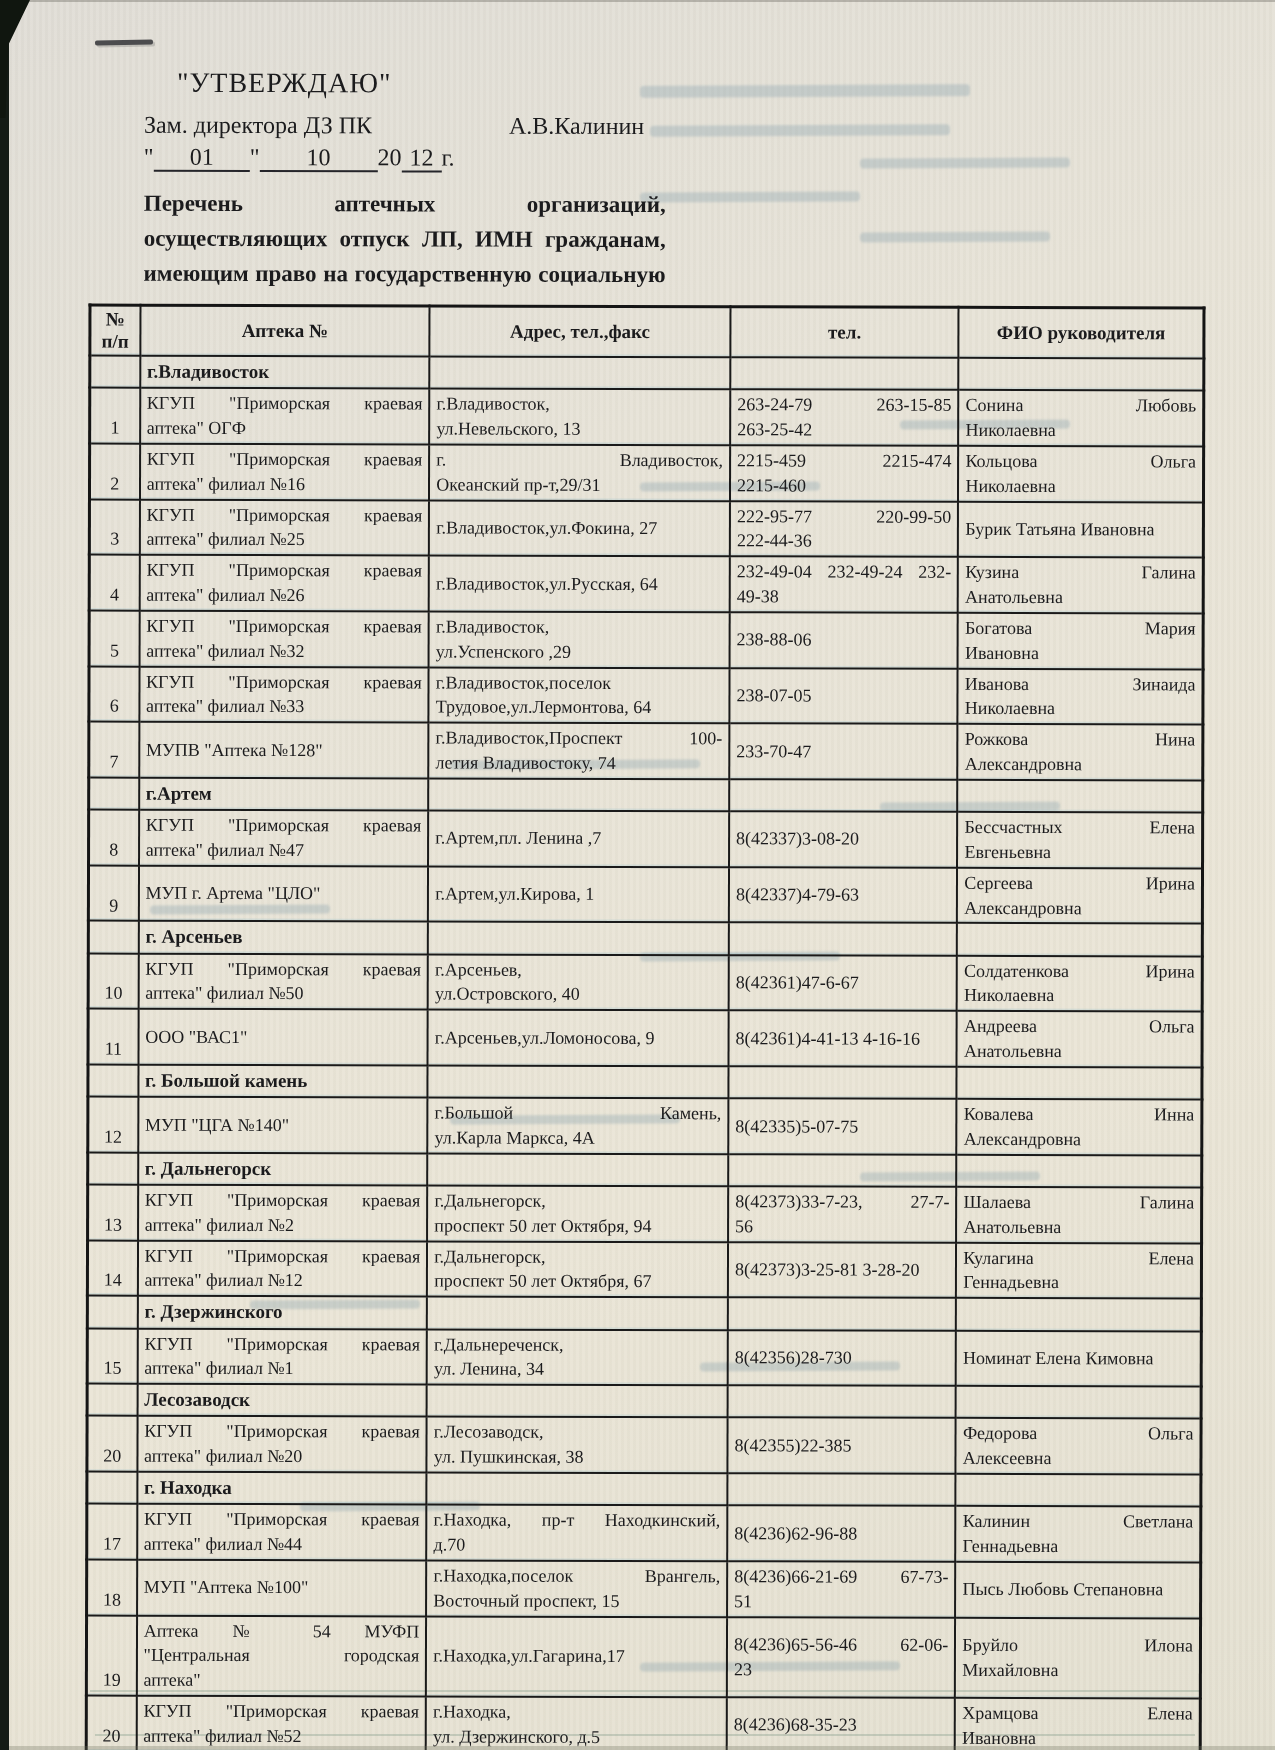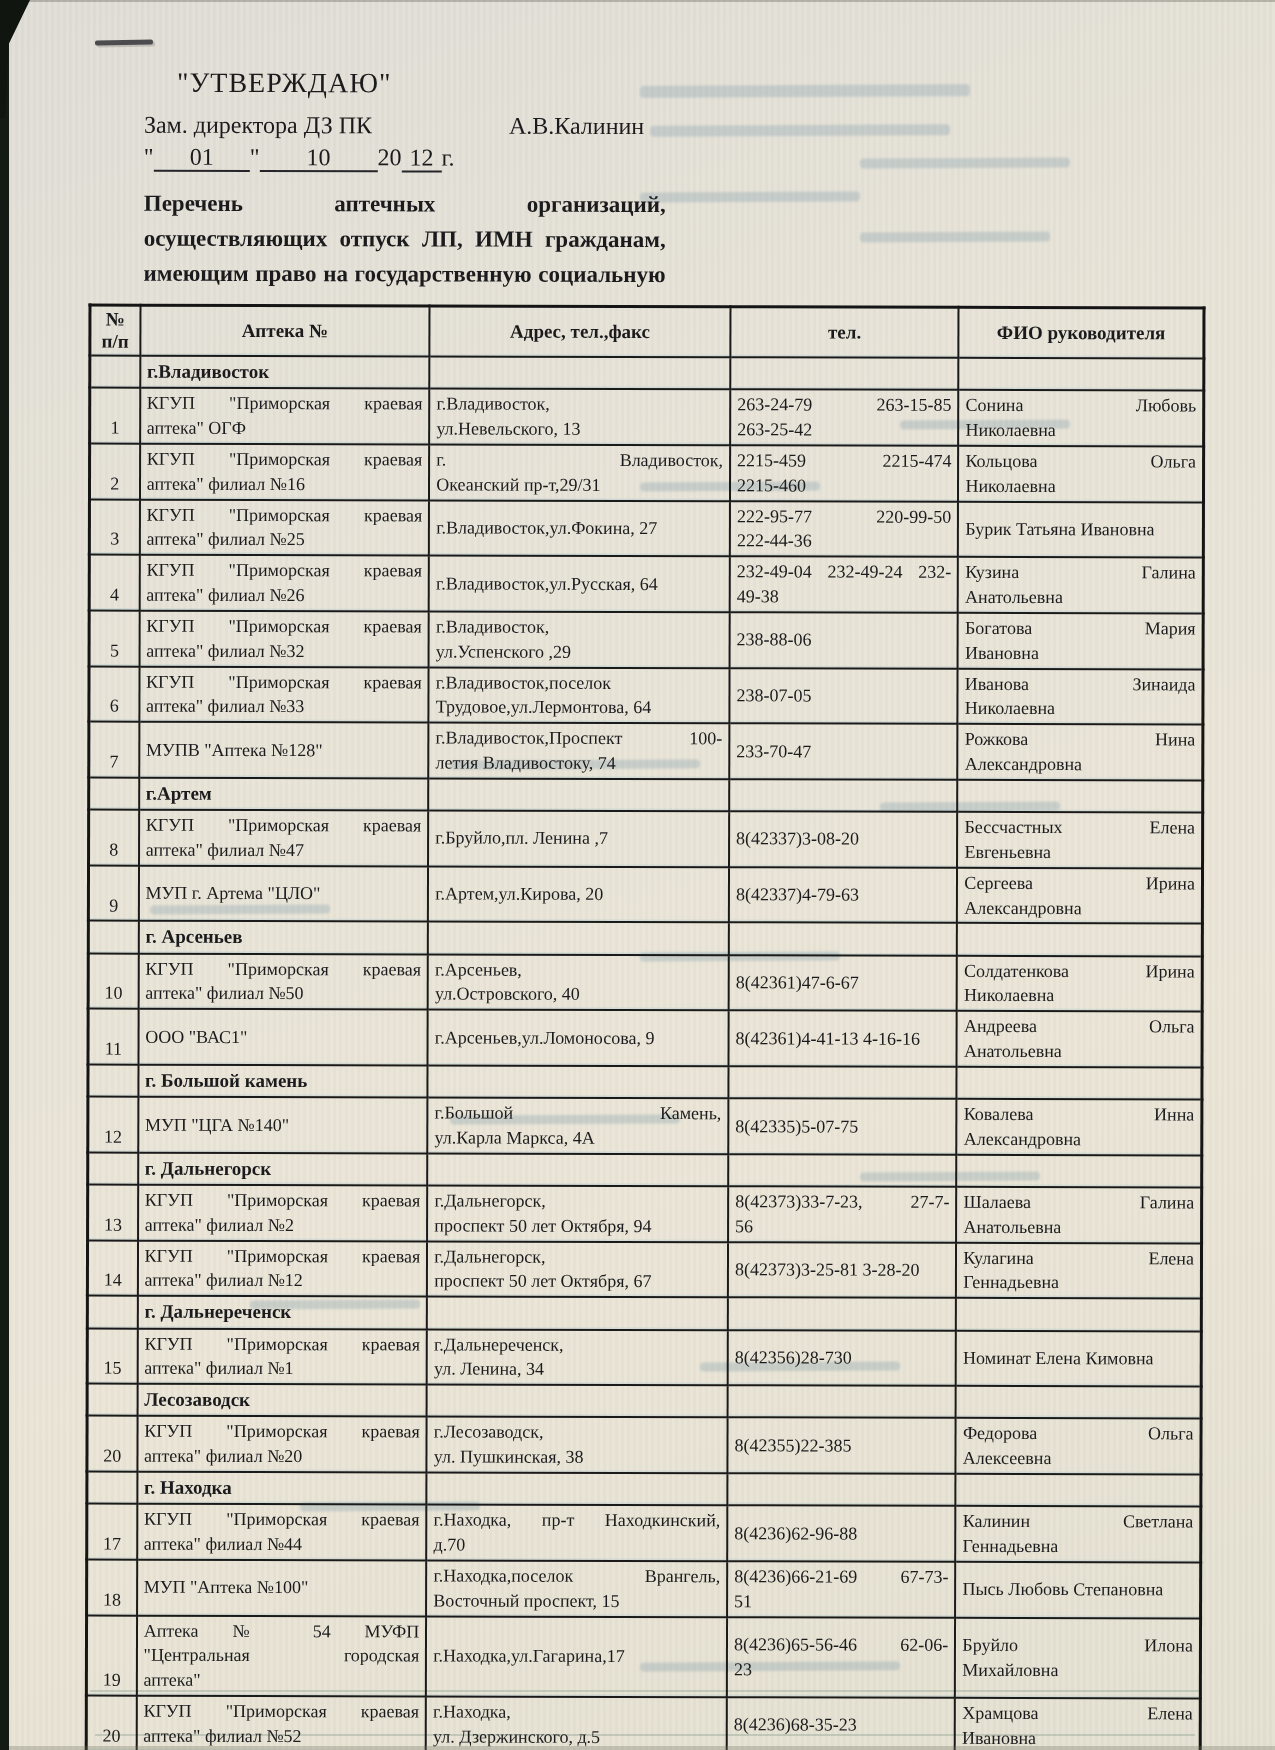"г.Бруйло,пл. Ленина ,7" div.line { text: г.Бруйло,пл -> г.Артем,пл }
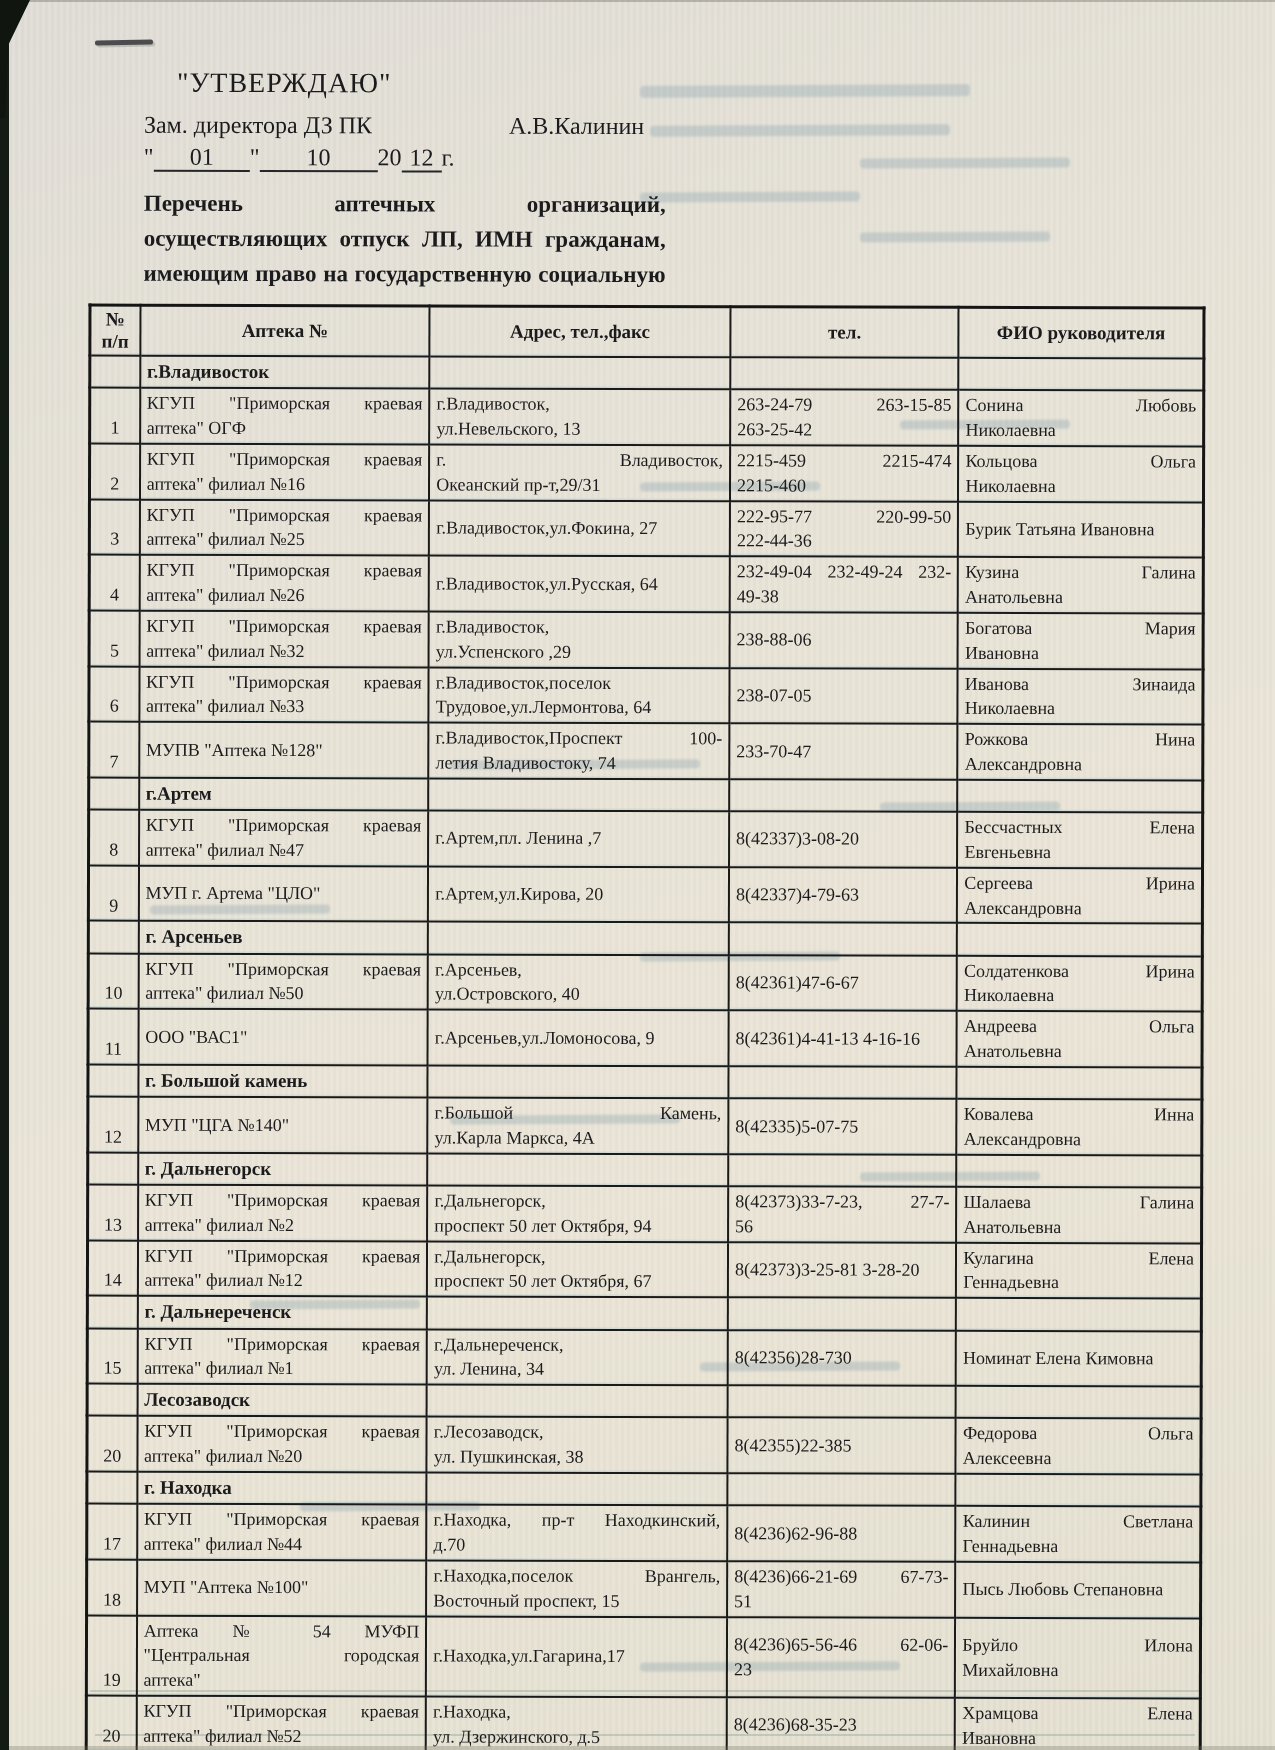"г.Артем,ул.Кирова, 20" div.line { text: 20 -> 1 }
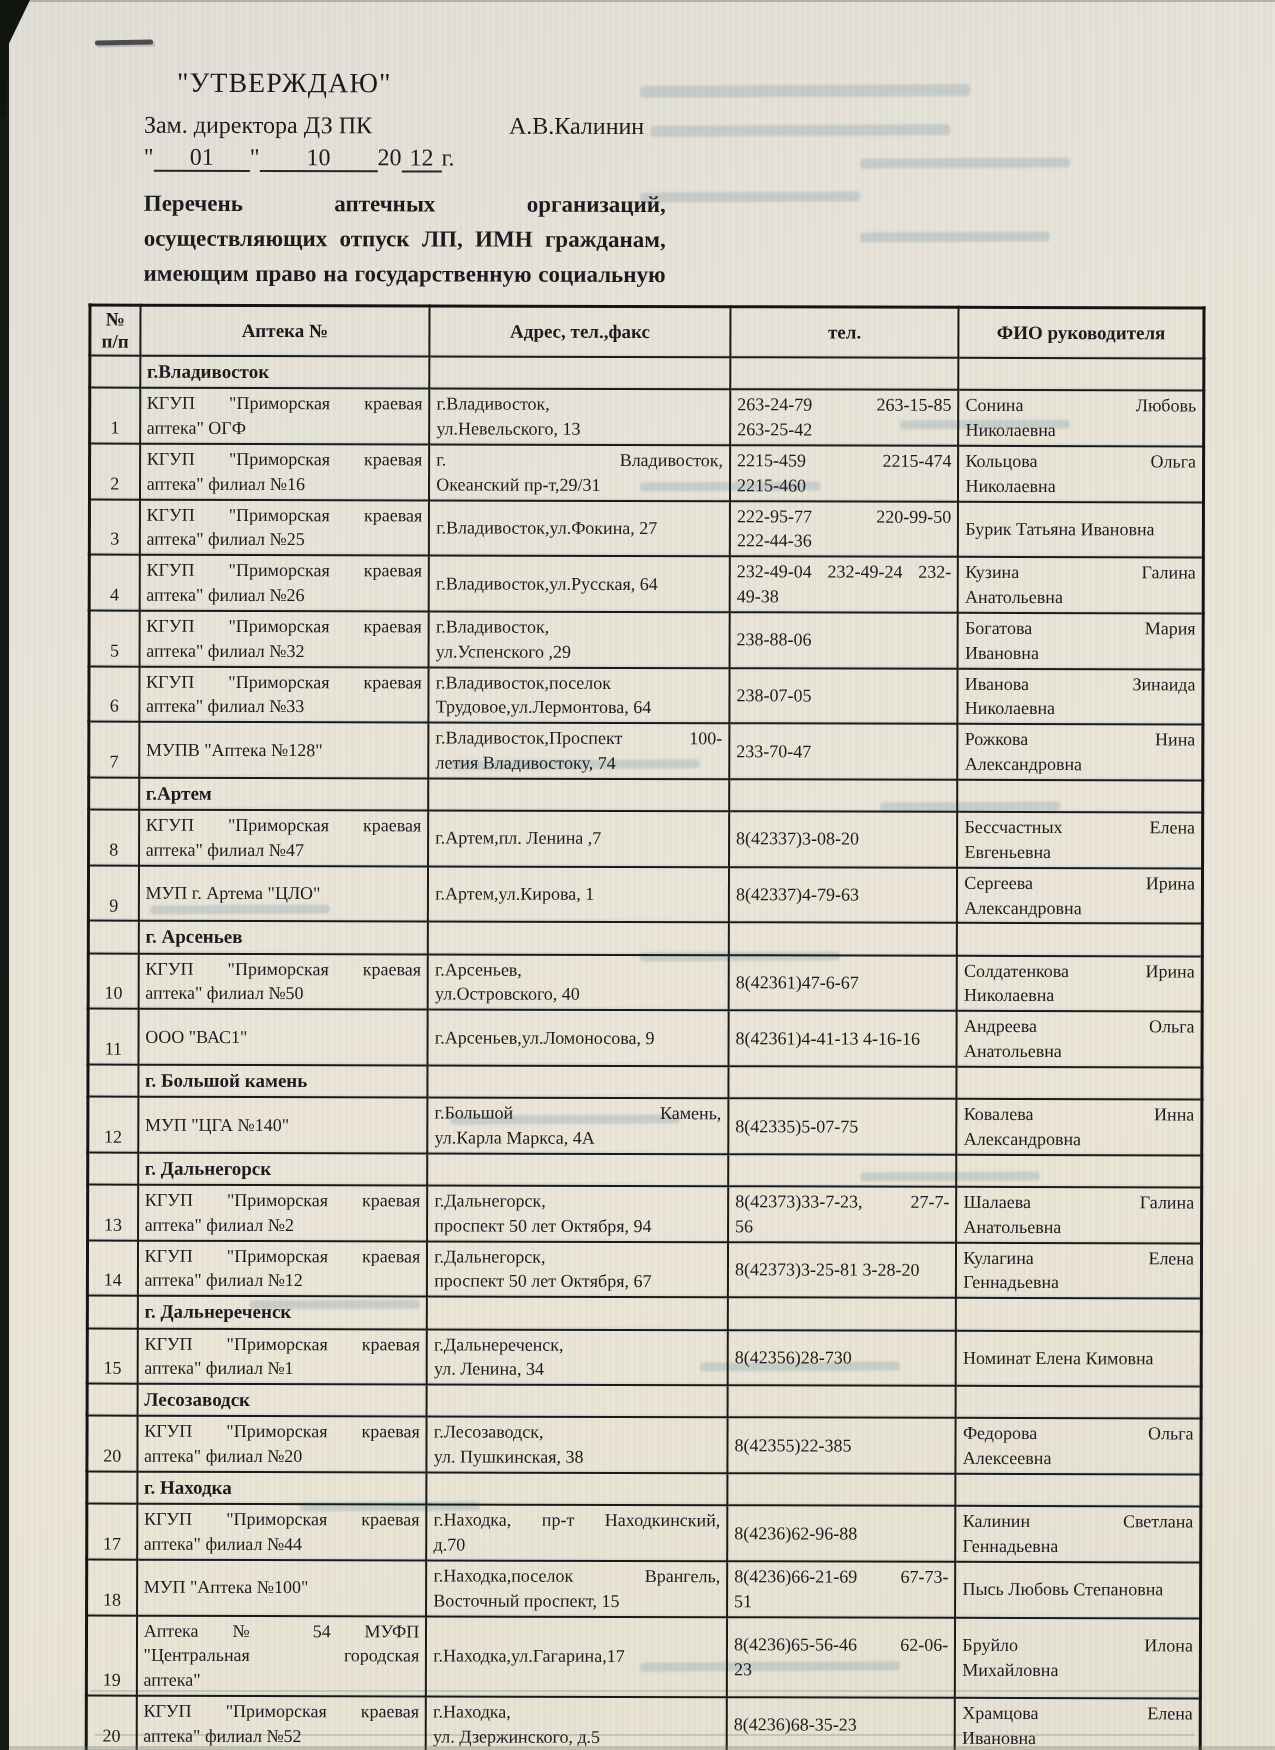"г. Дальнереченск" td.section-label { text: Дальнереченск -> Дзержинского }
